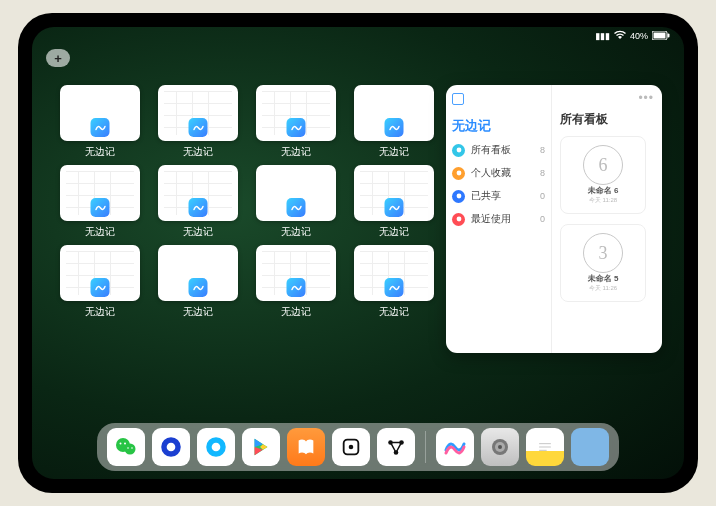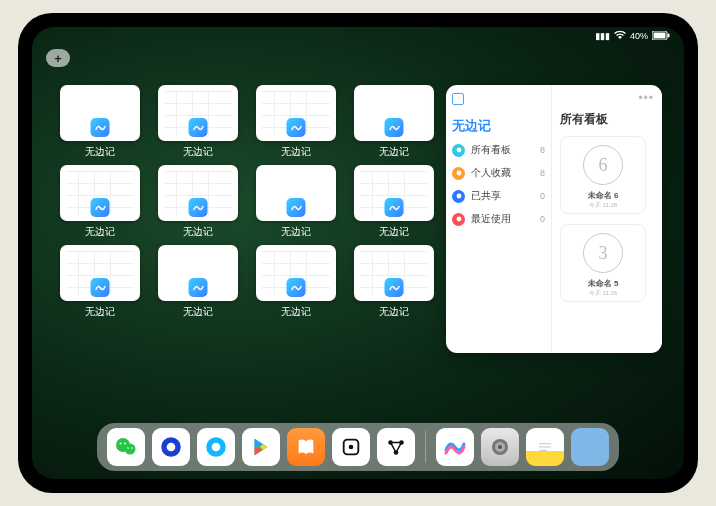"未命名 6" .board-label { margin-top: 5px -> none }
